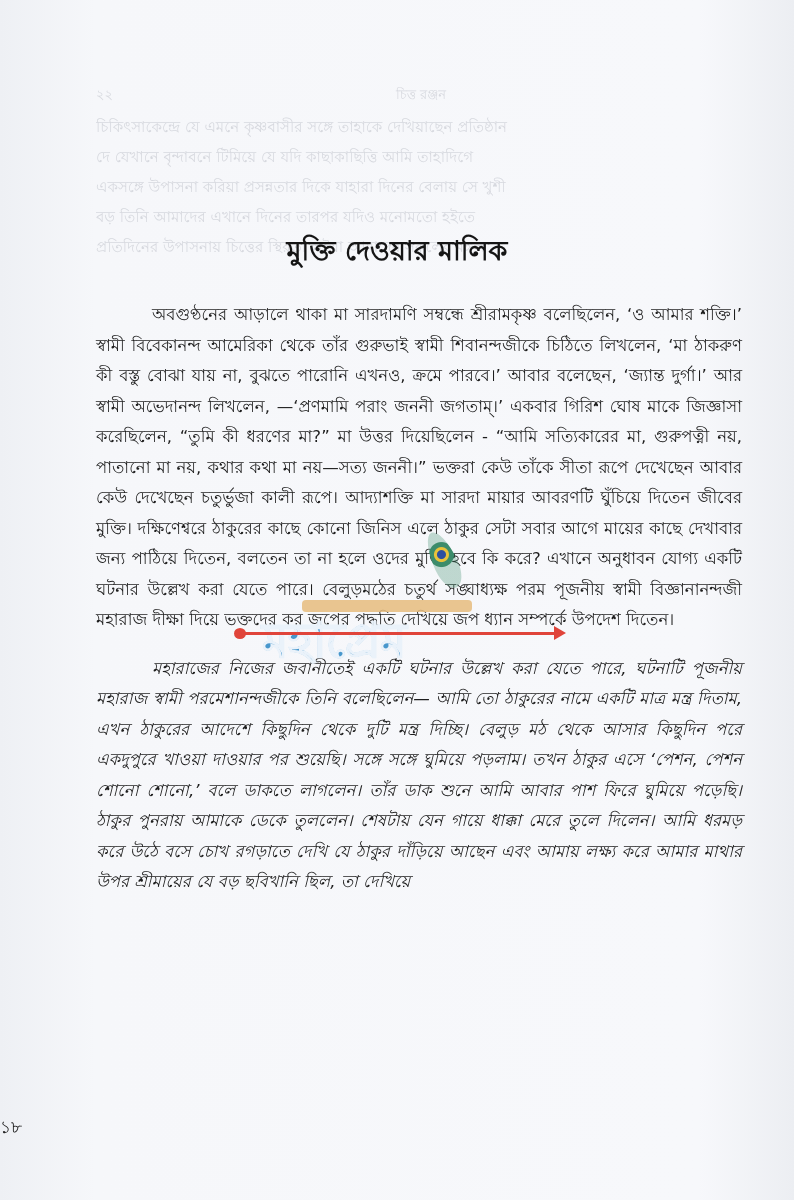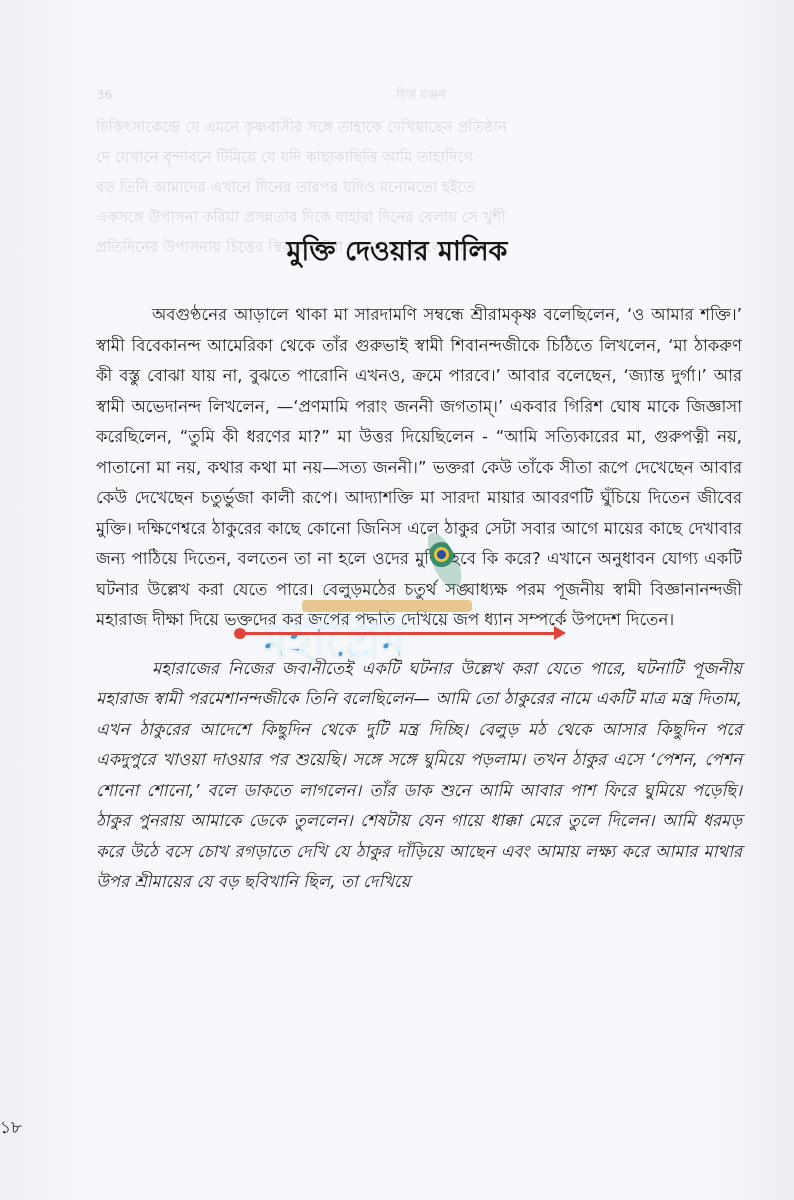"36" span.num { text: 36 -> ২২ }
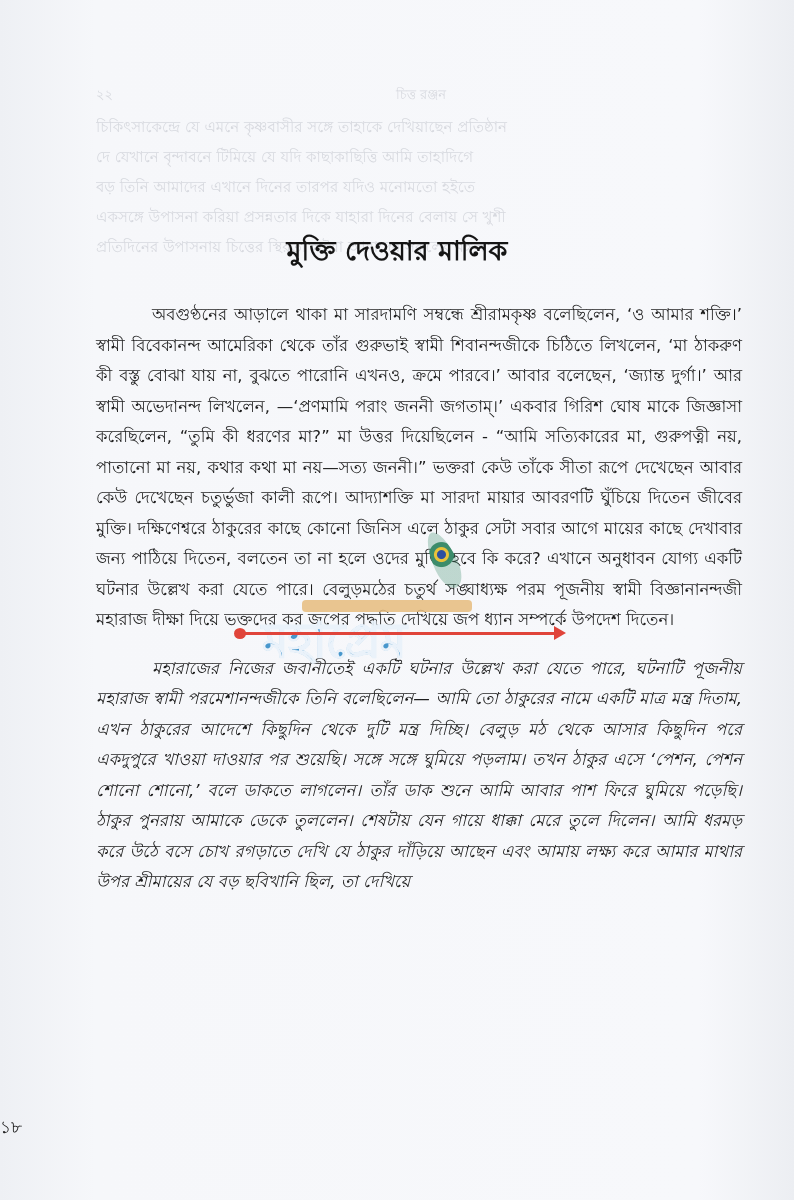"বড় তিনি আমাদের এখানে দিনের" div.bleed-line { order: before "একসঙ্গে উপাসনা করিয়া প্রসন্নতার দিকে" -> after "একসঙ্গে উপাসনা করিয়া প্রসন্নতার দিকে" }
